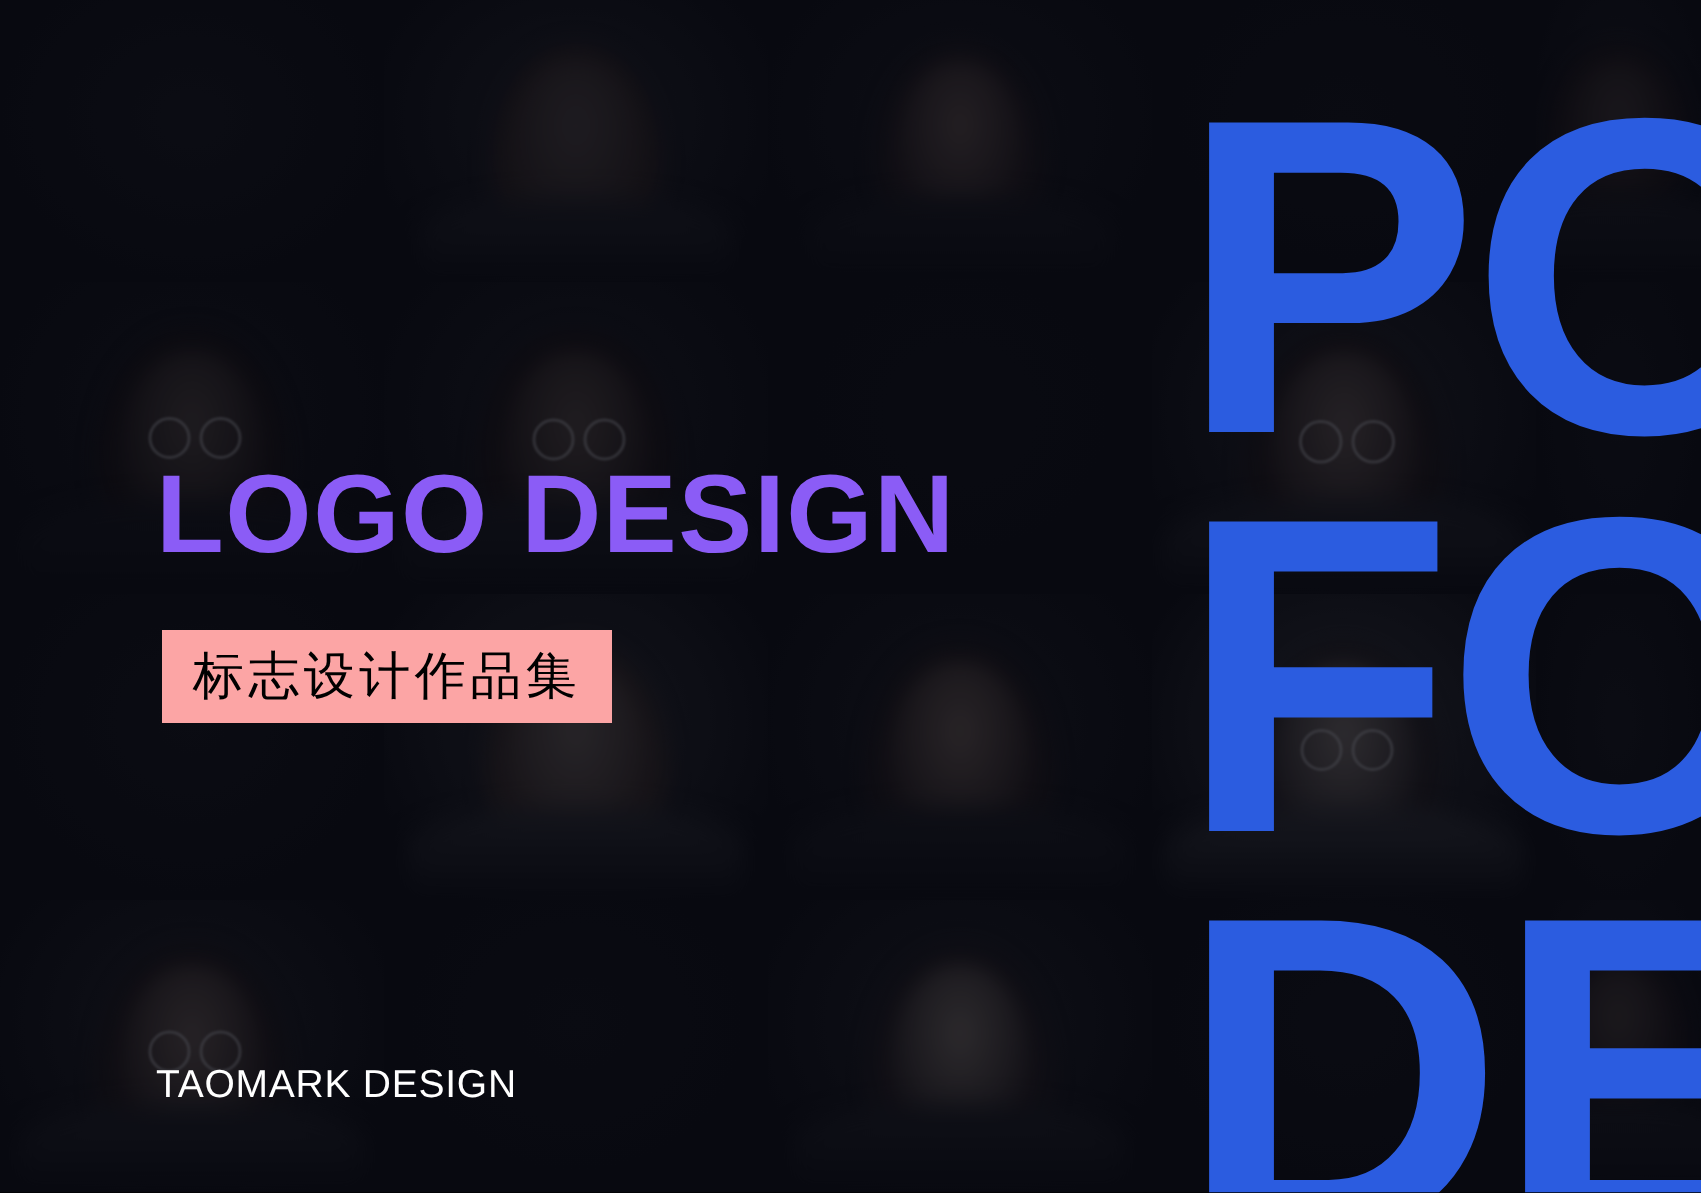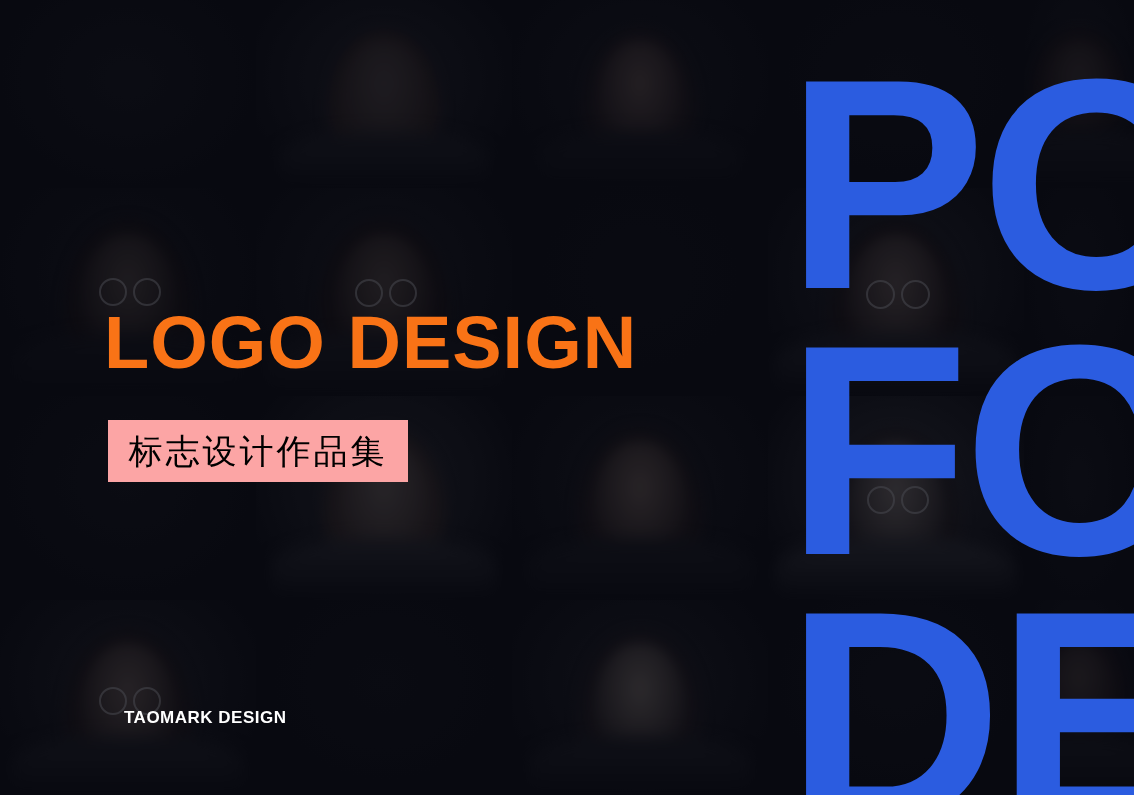"LOGO DESIGN" div { color: #f97316 -> #8b5cf6 }
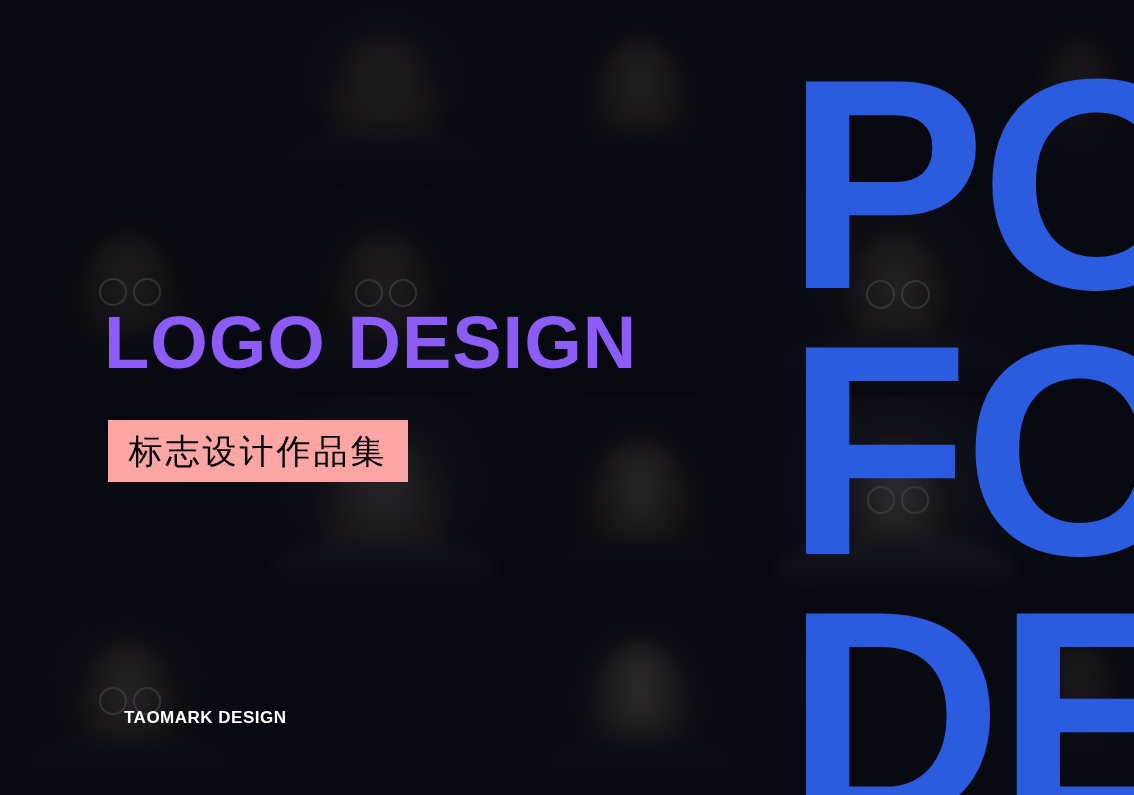"TAOMARK DESIGN" #brandline { font-size: 17px -> 26px; font-weight: 700 -> 400; left: 124px -> 104px }
